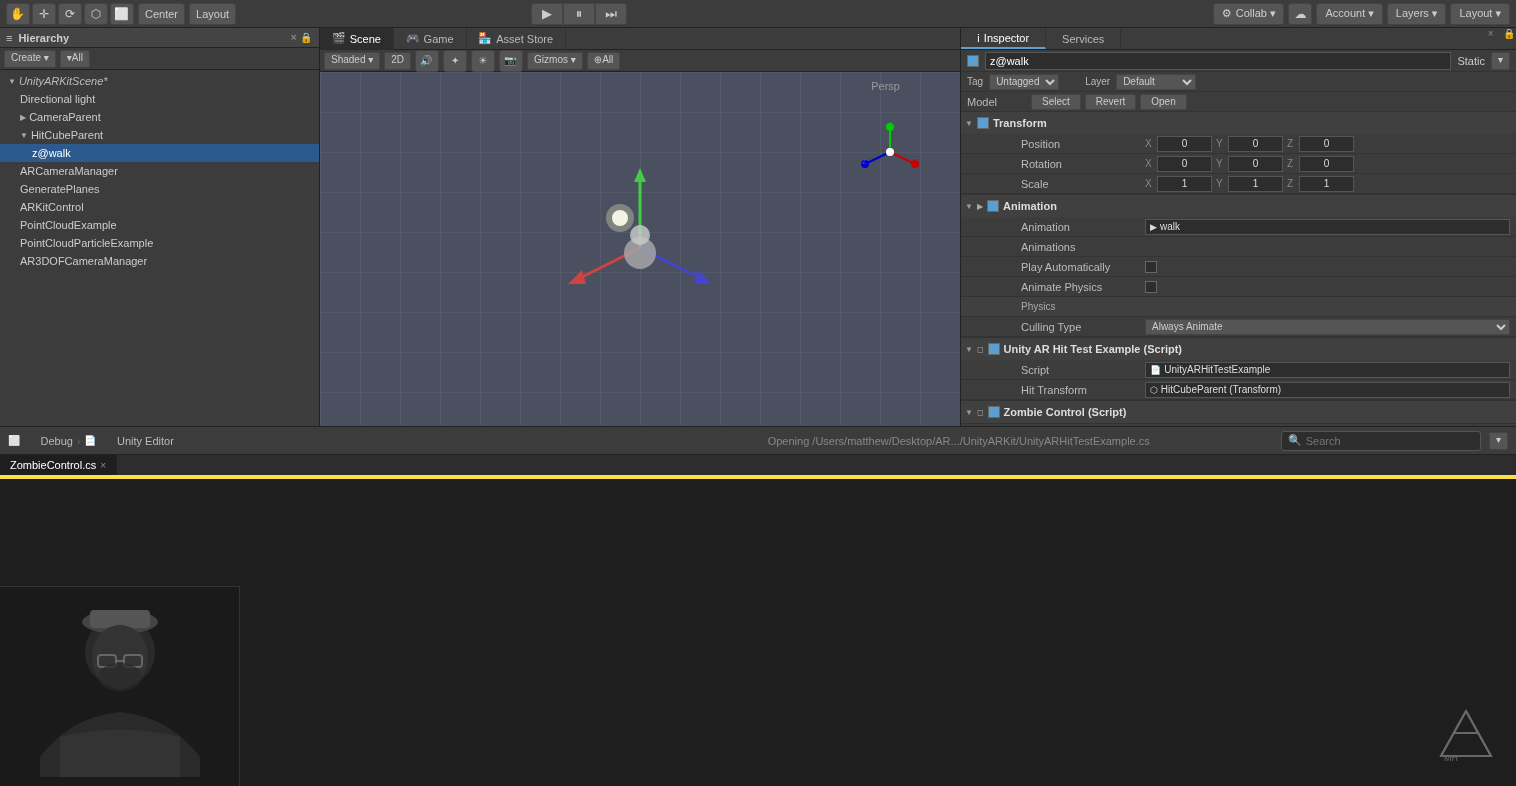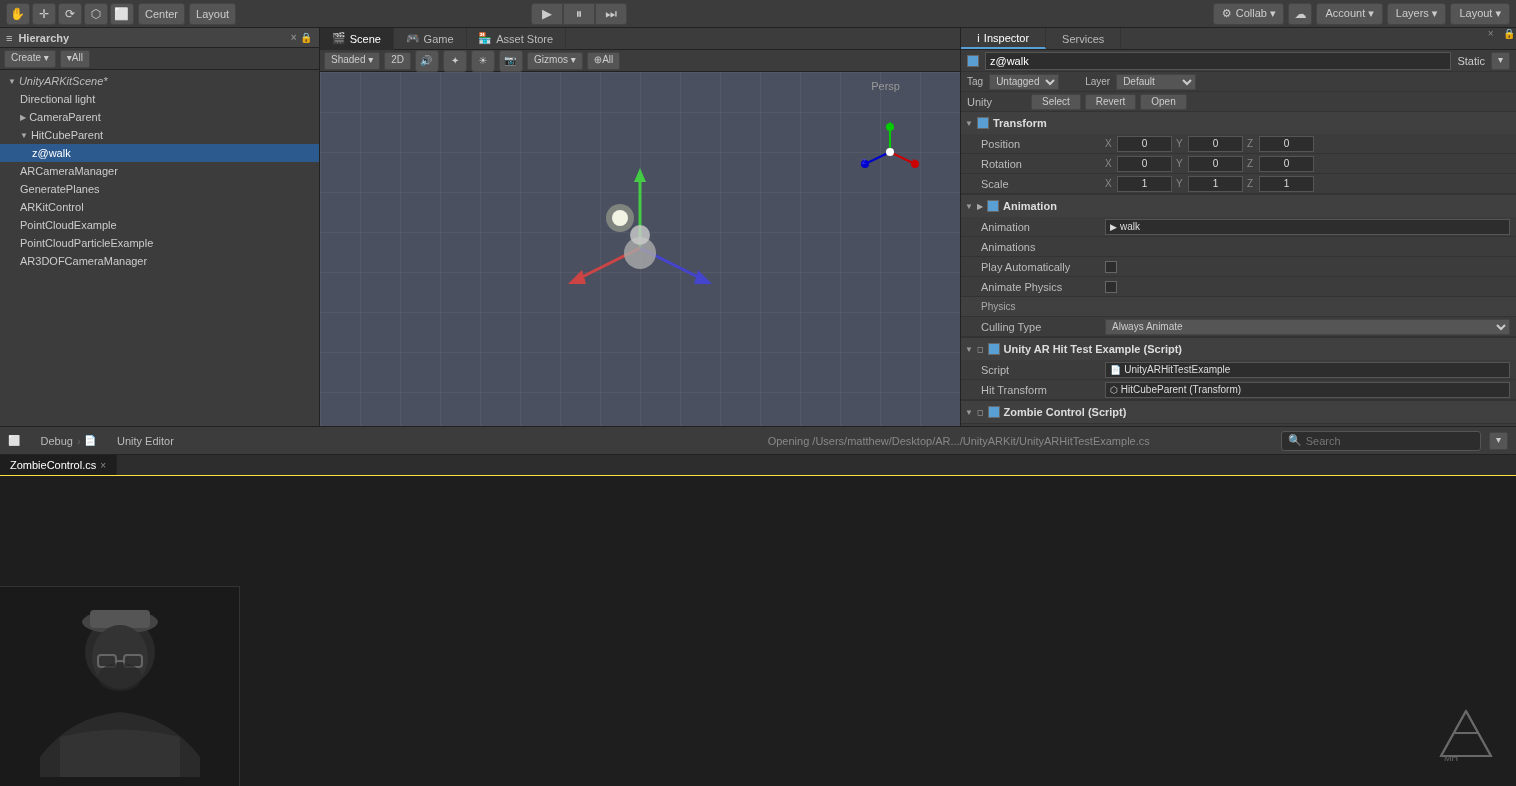"Unity" span { text: Unity -> Model }
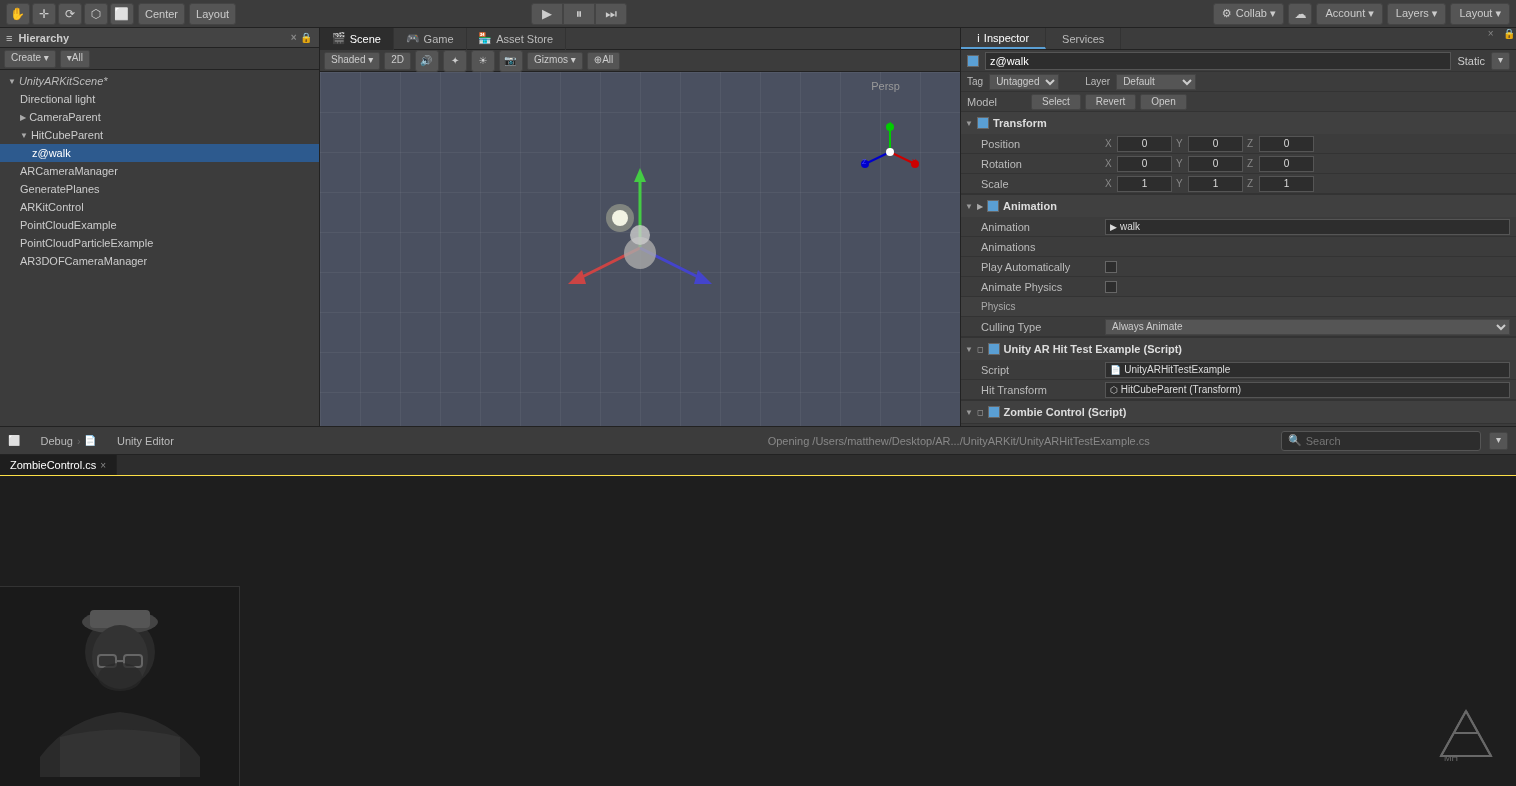"Position" .component-label { margin-left: none -> 40px }
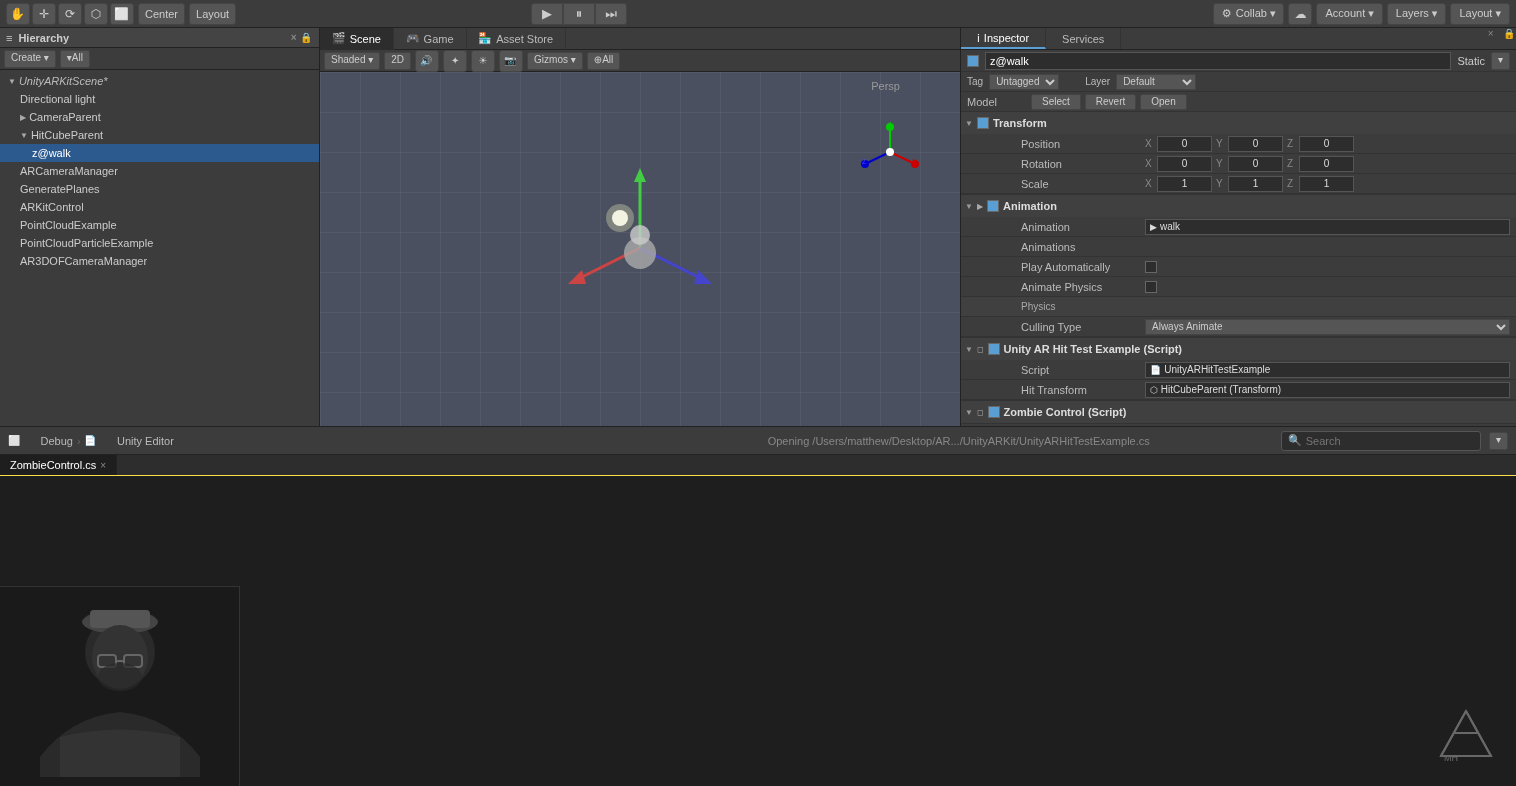"ZombieControl.cs" .tab-bar { border-bottom: 1px solid #fde047 -> 4px solid #fde047 }
